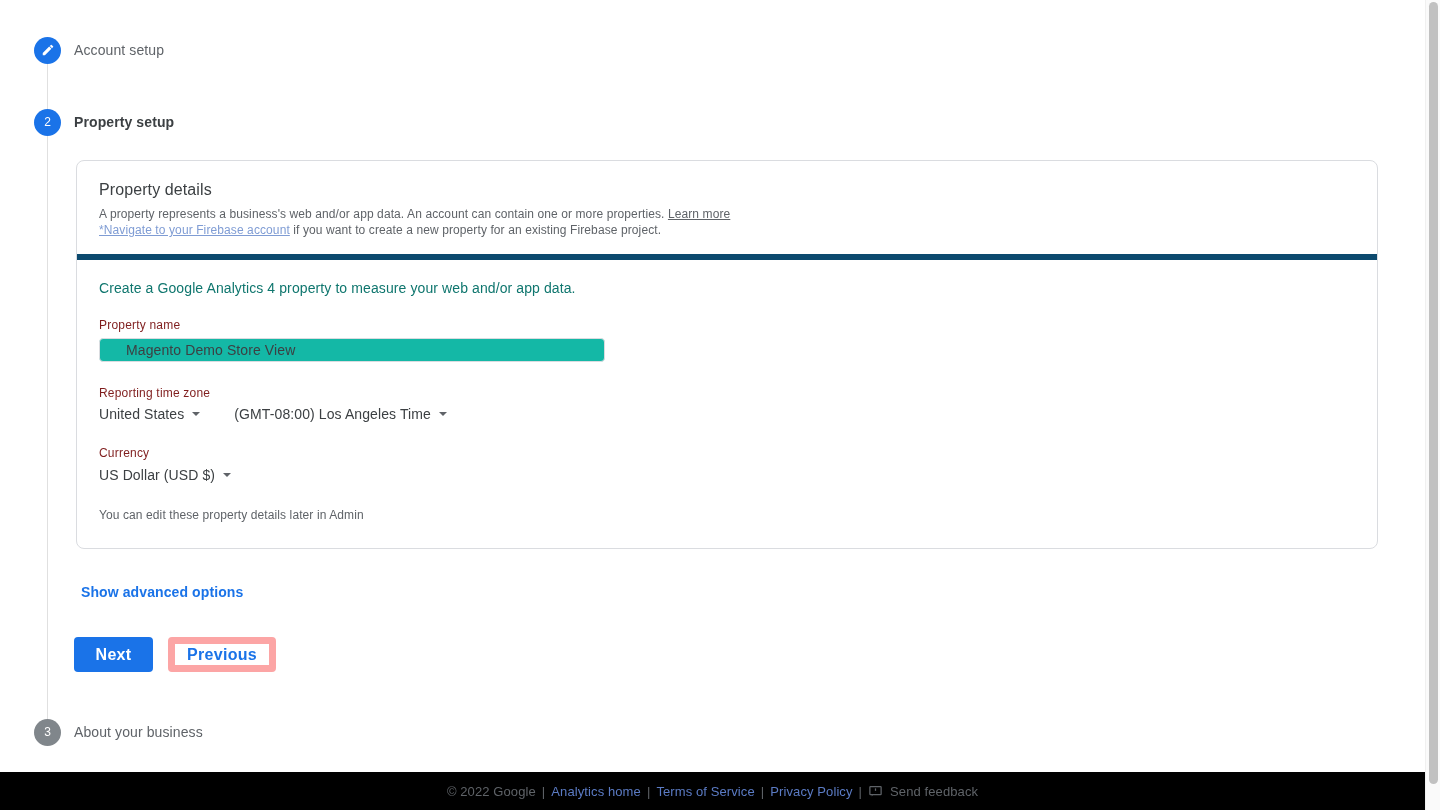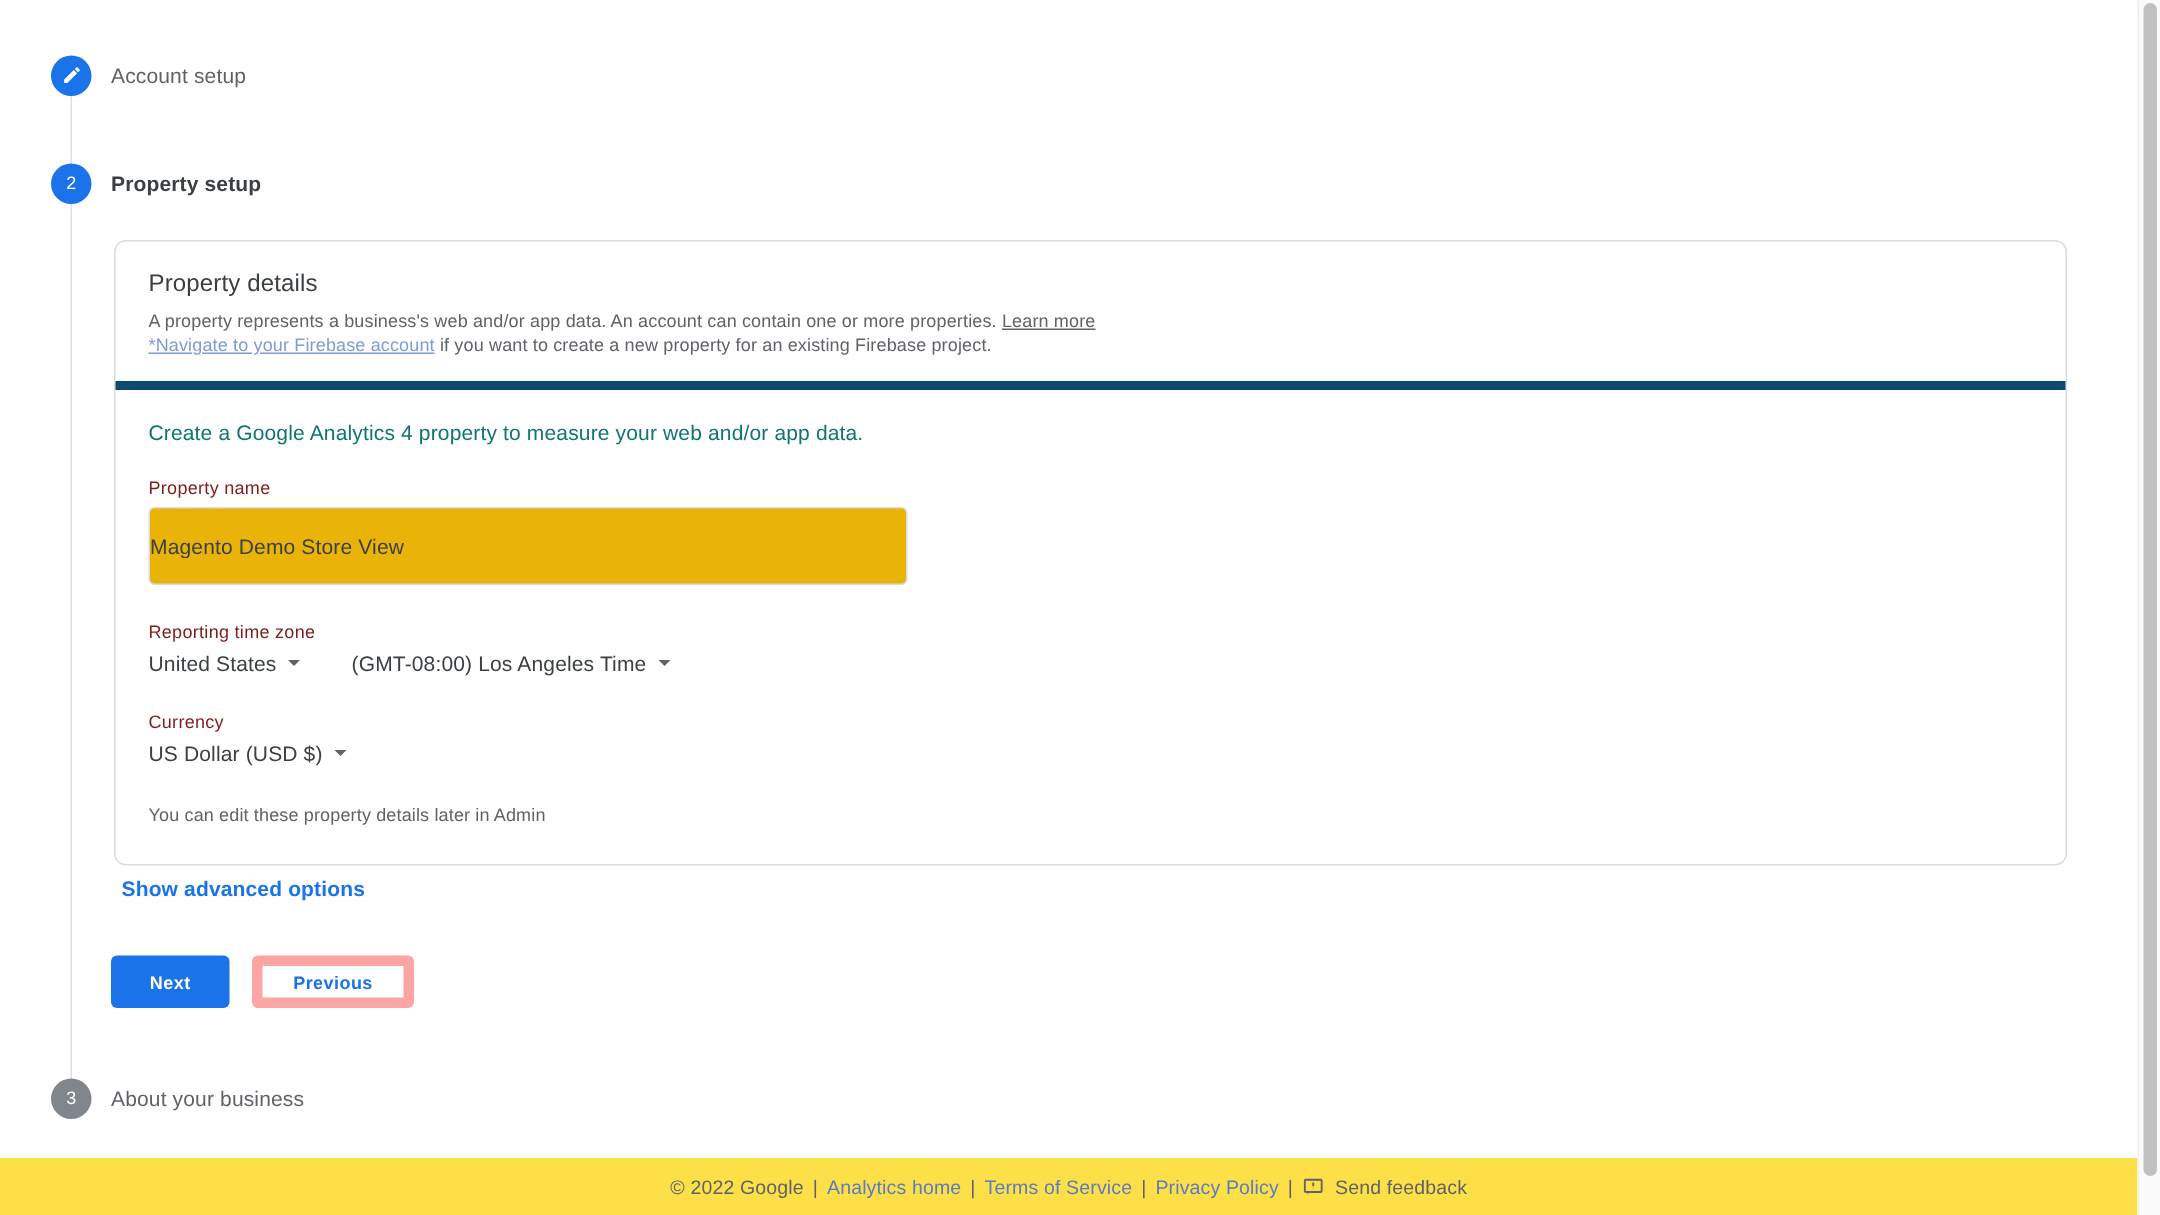"Magento Demo Store View" .text-input { background: #eab308 -> #14b8a6; height: 52px -> 24px; padding: 0 0 -> 0 26px }
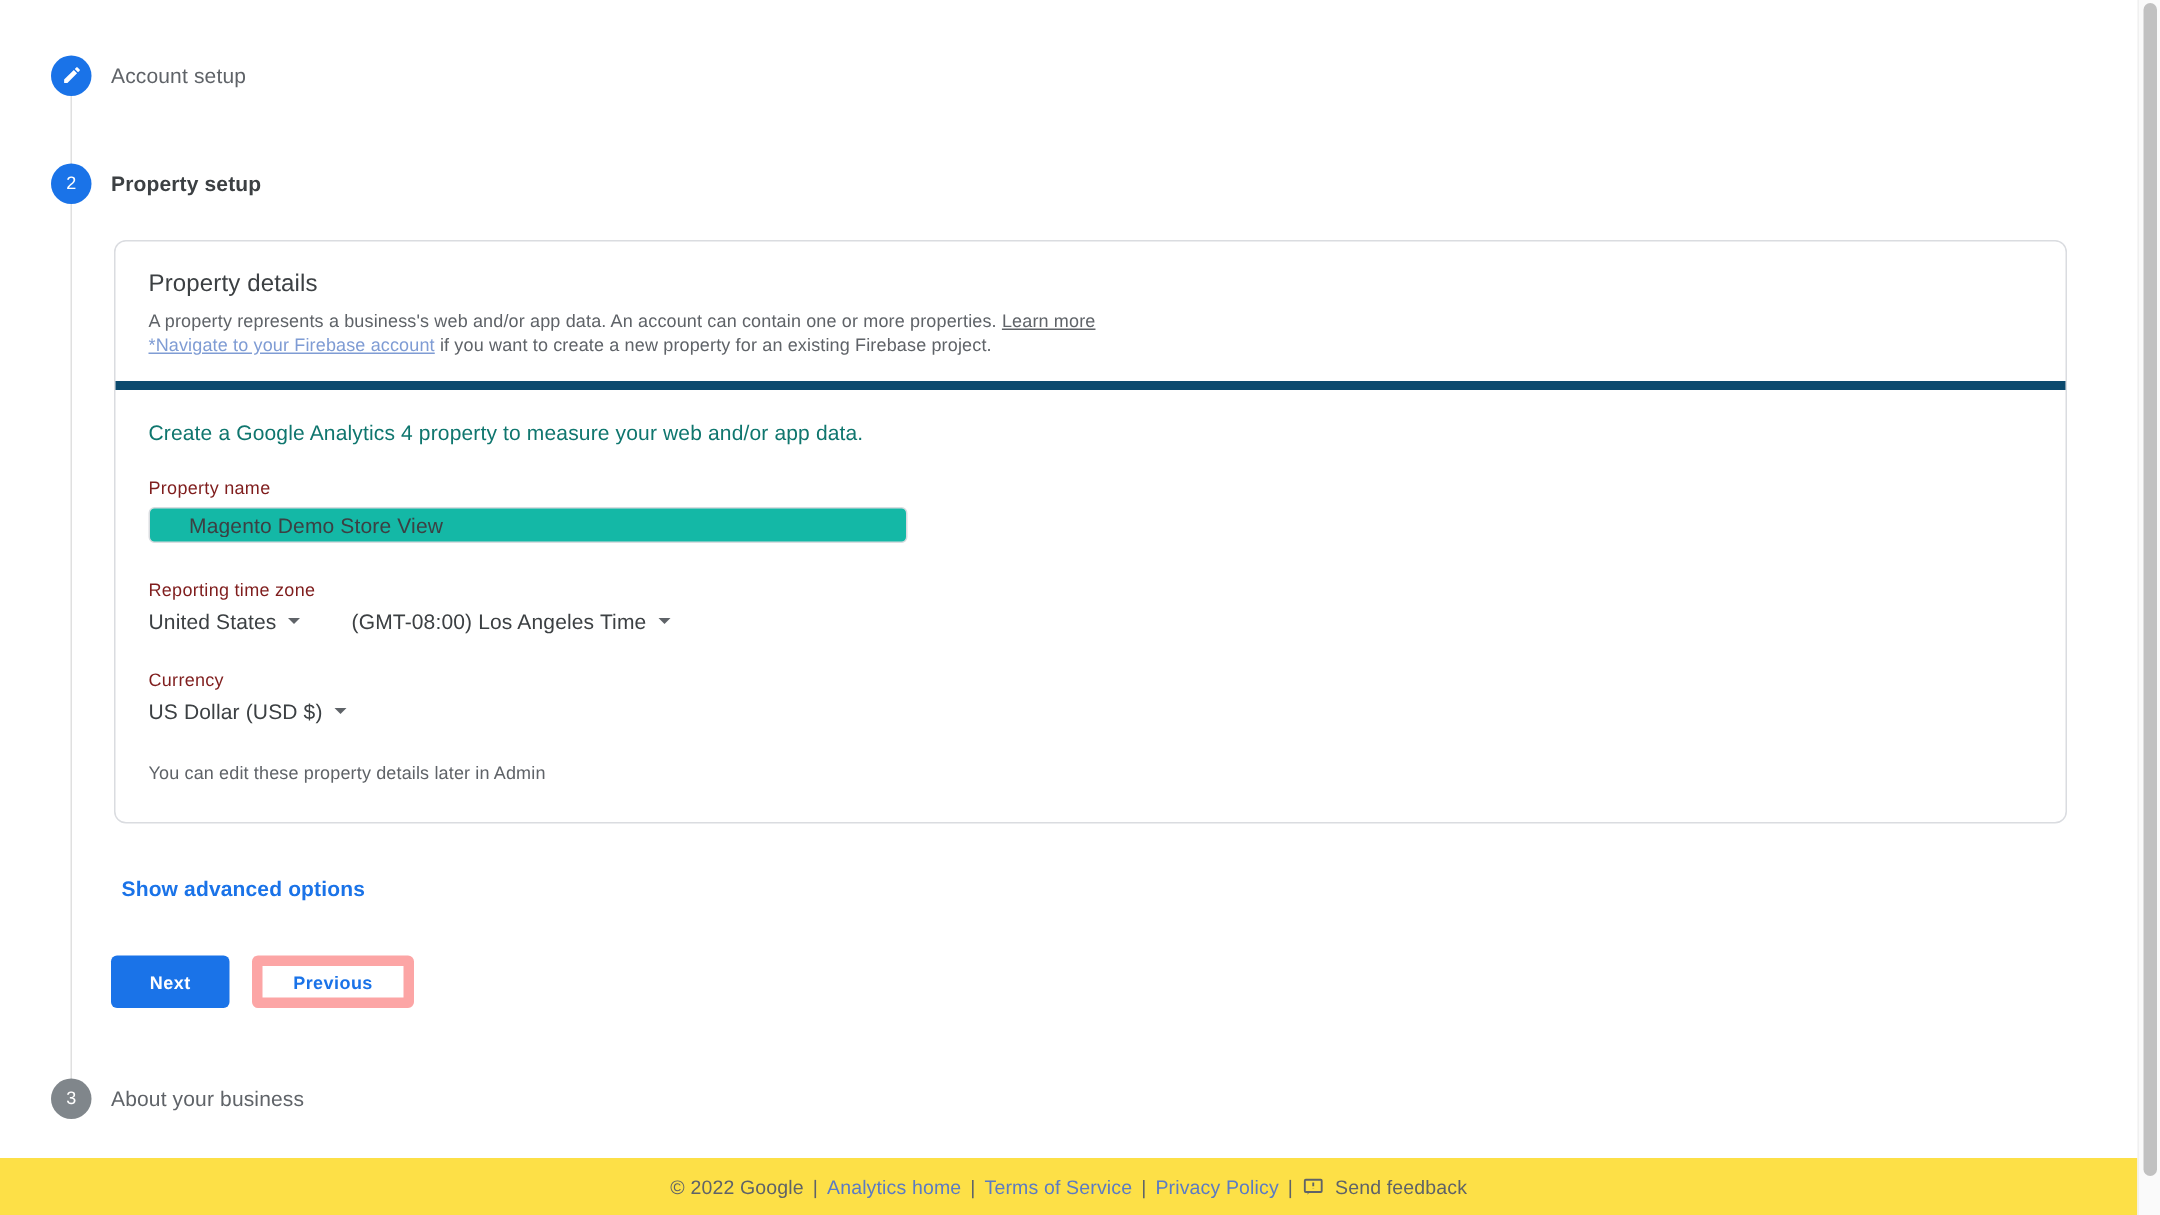"Next" .btn { font-size: 12px -> 16px }
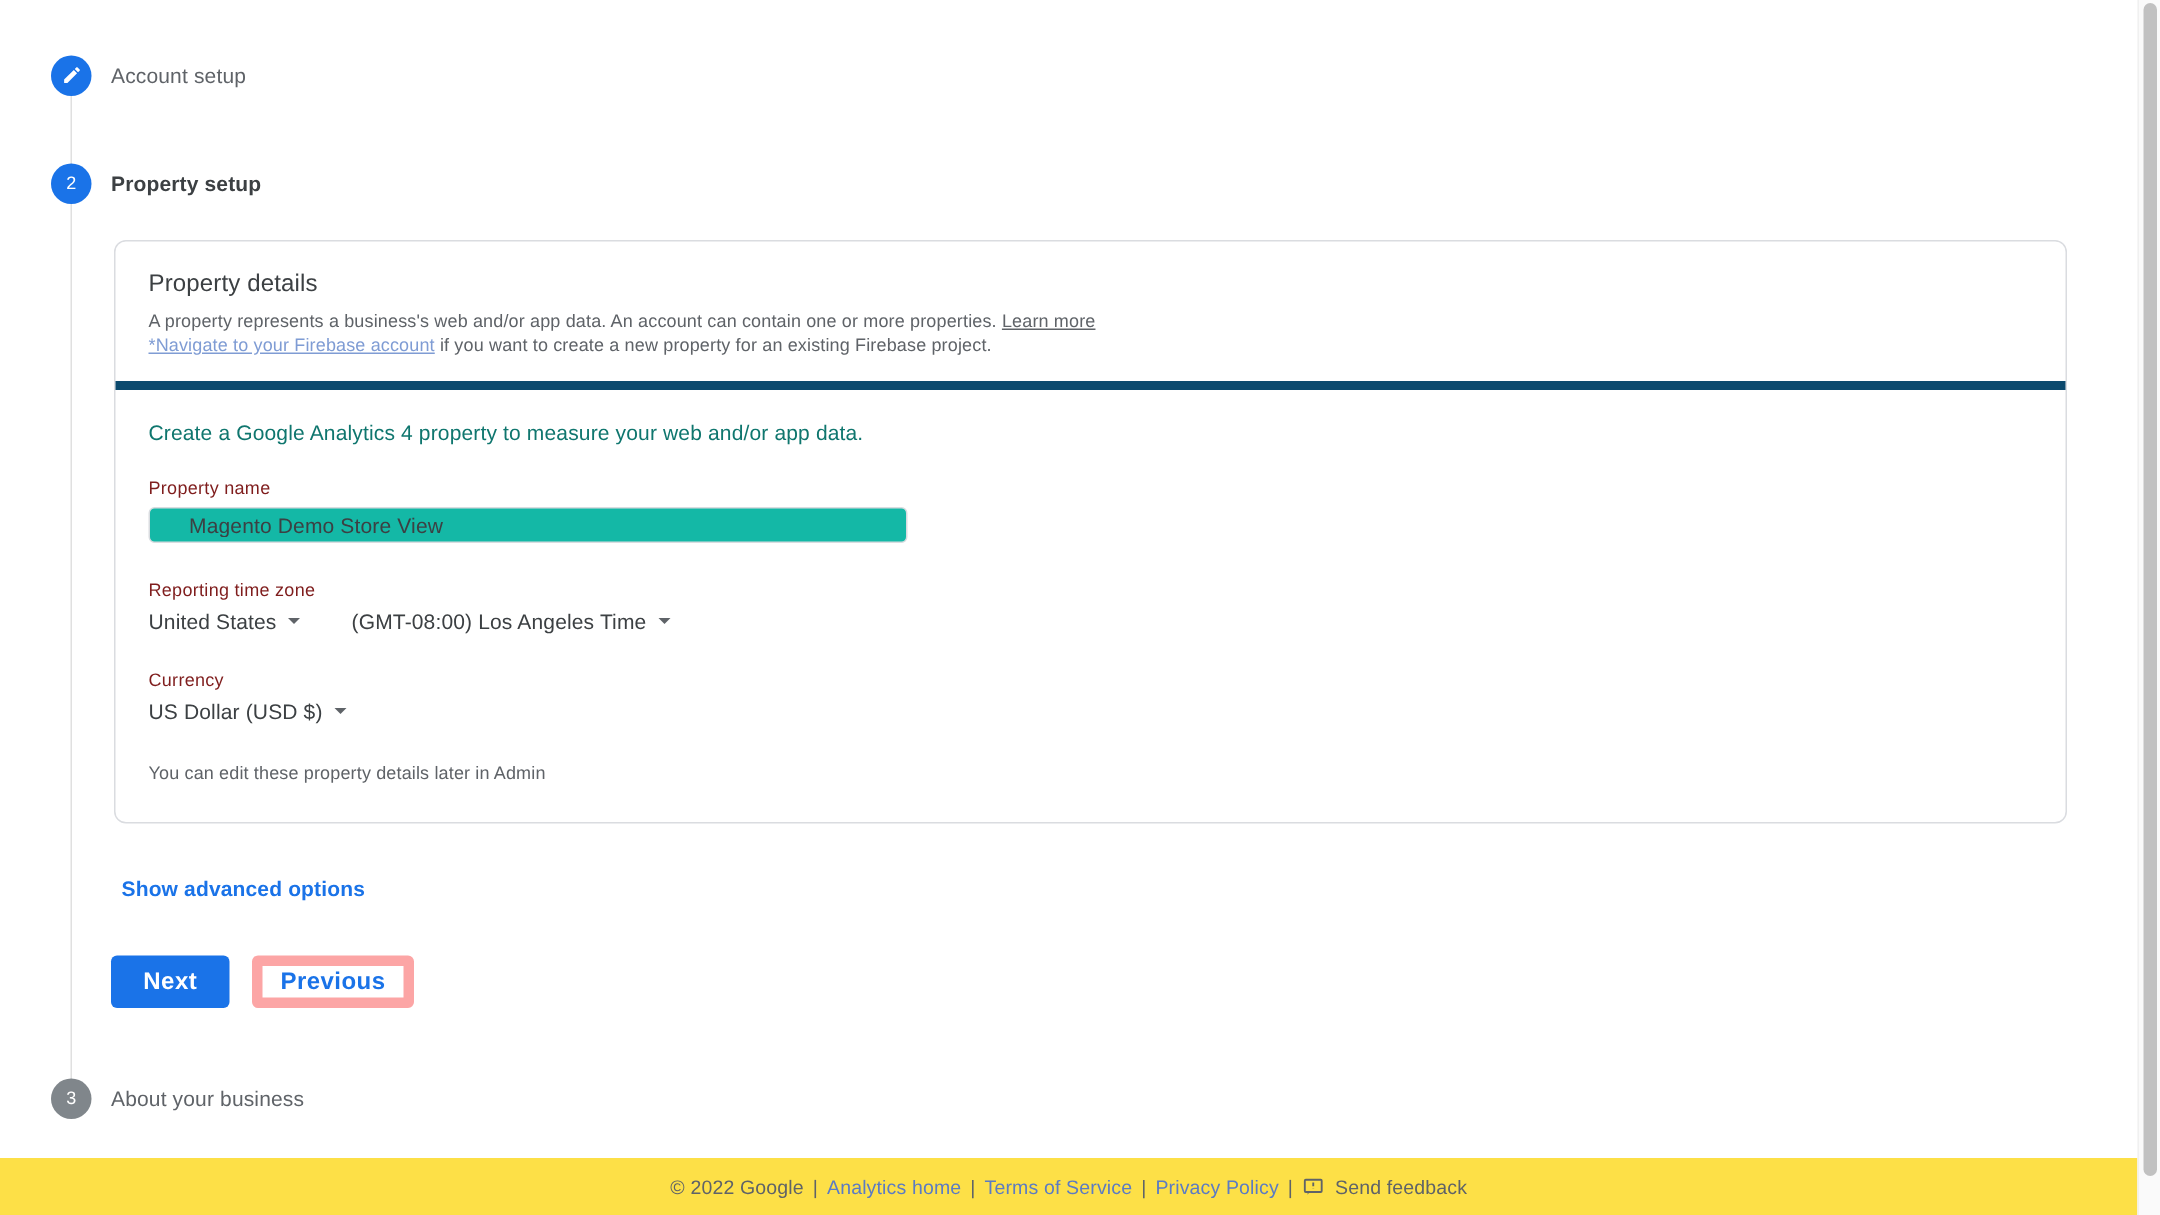"© 2022 Google" .footer { background: #fde047 -> #000000 }
